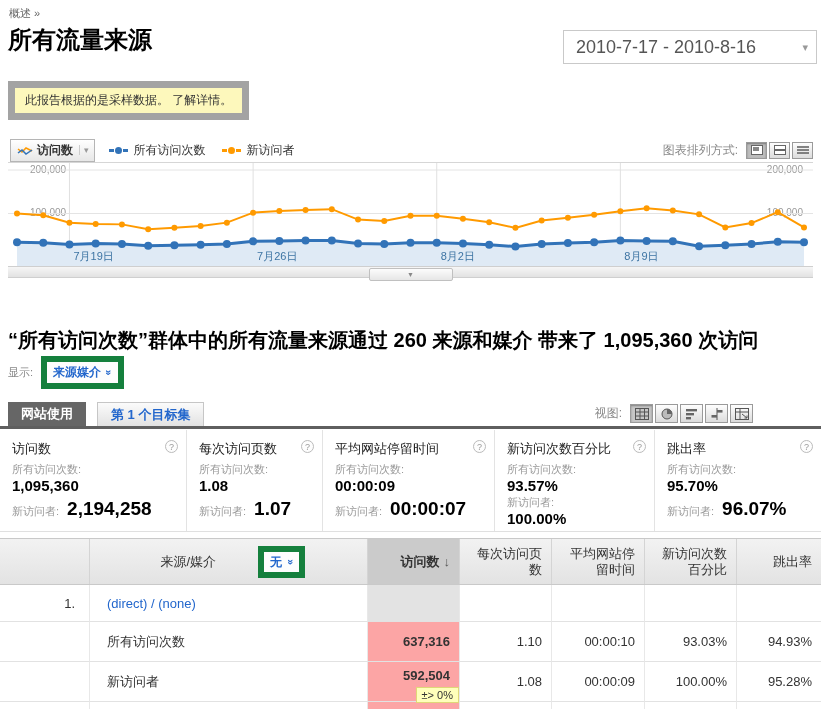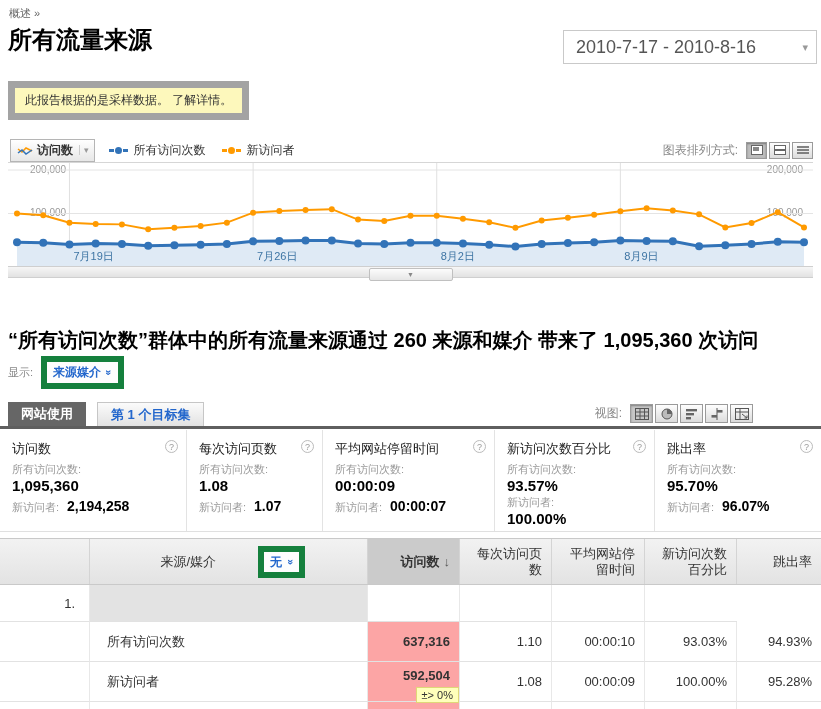"2,194,258" .mrow .mval-inline { font-size: 14px -> 19px }
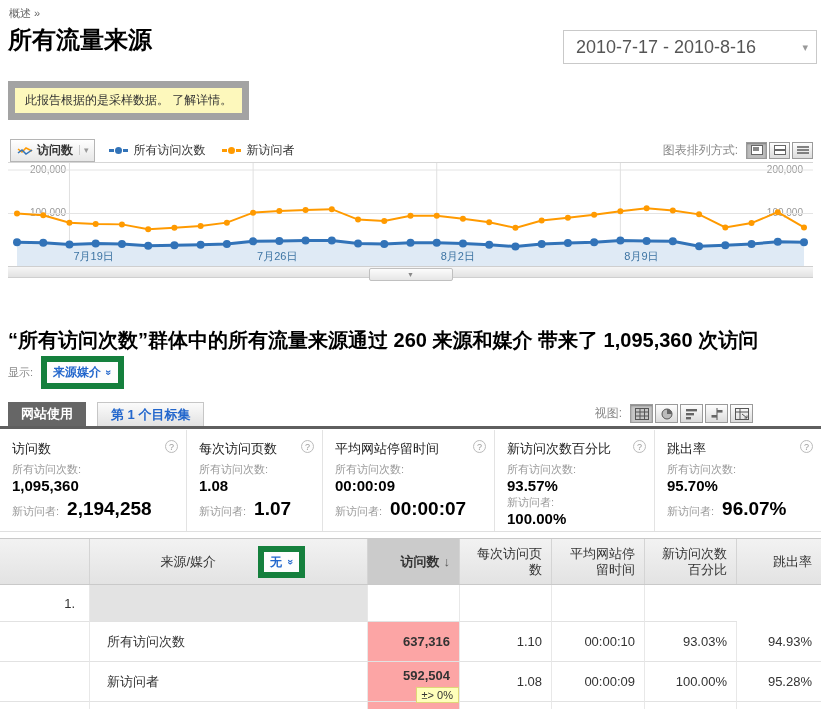"(direct) / (none)" div.td { html: none -> <div> <a>(direct) / (none)</a> </div> }
